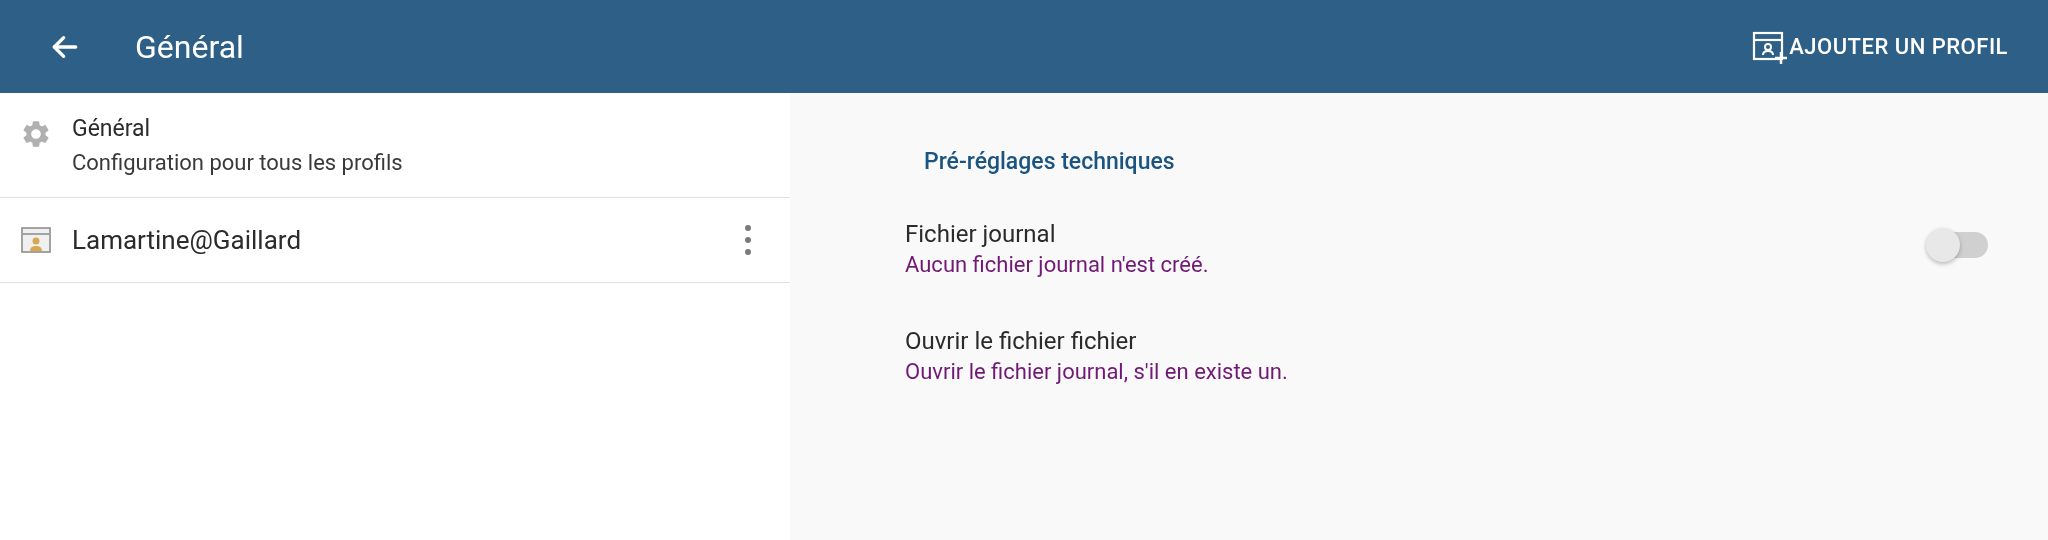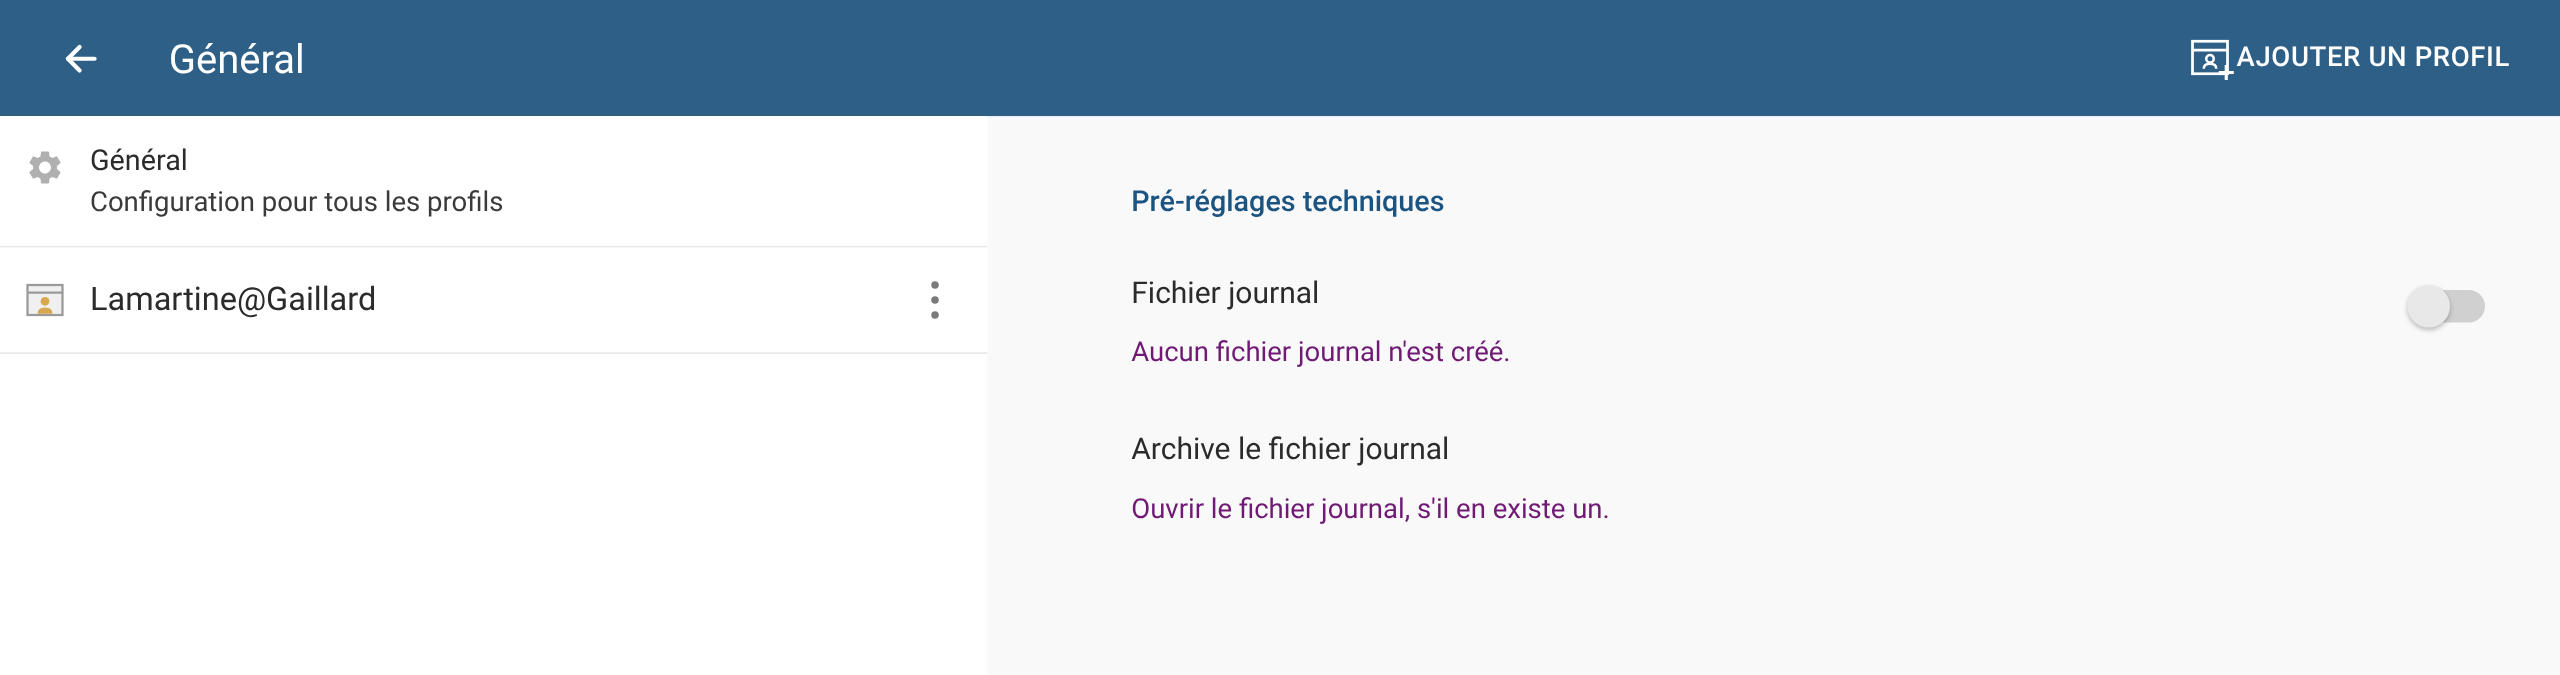"Pré-réglages techniques" .section-heading { margin-left: none -> 19px }
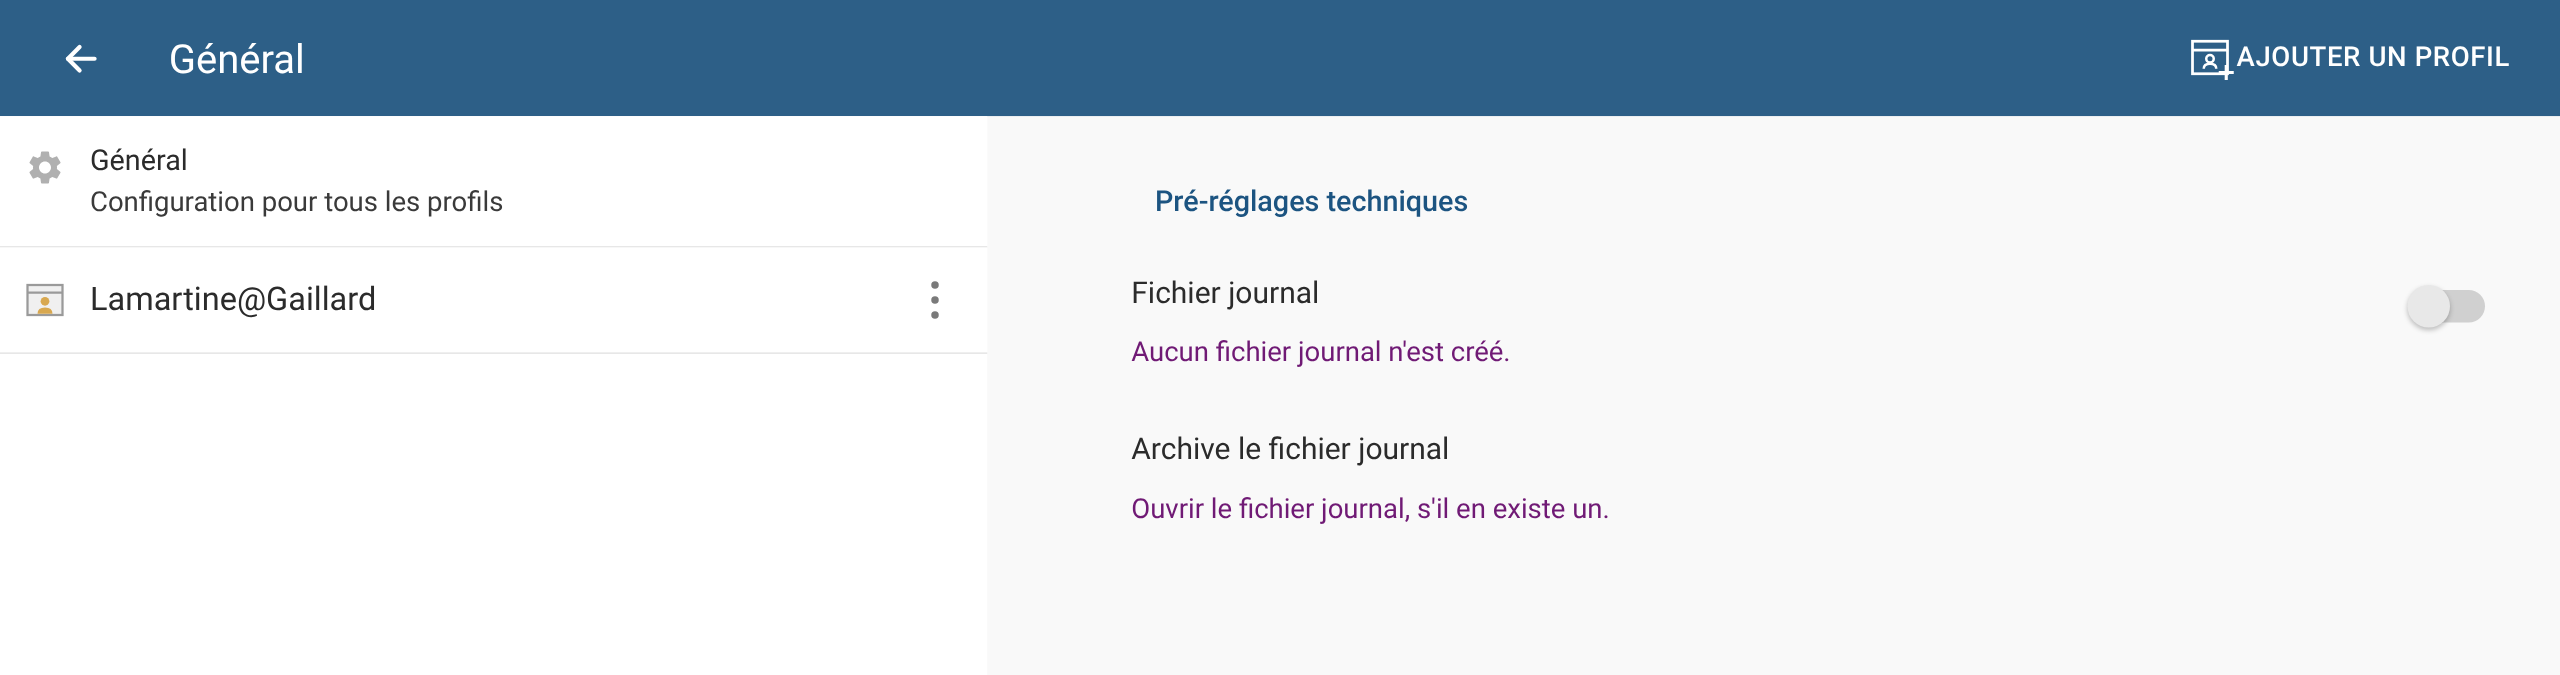"Fichier journal" .setting-text { gap: 22px -> 4px }
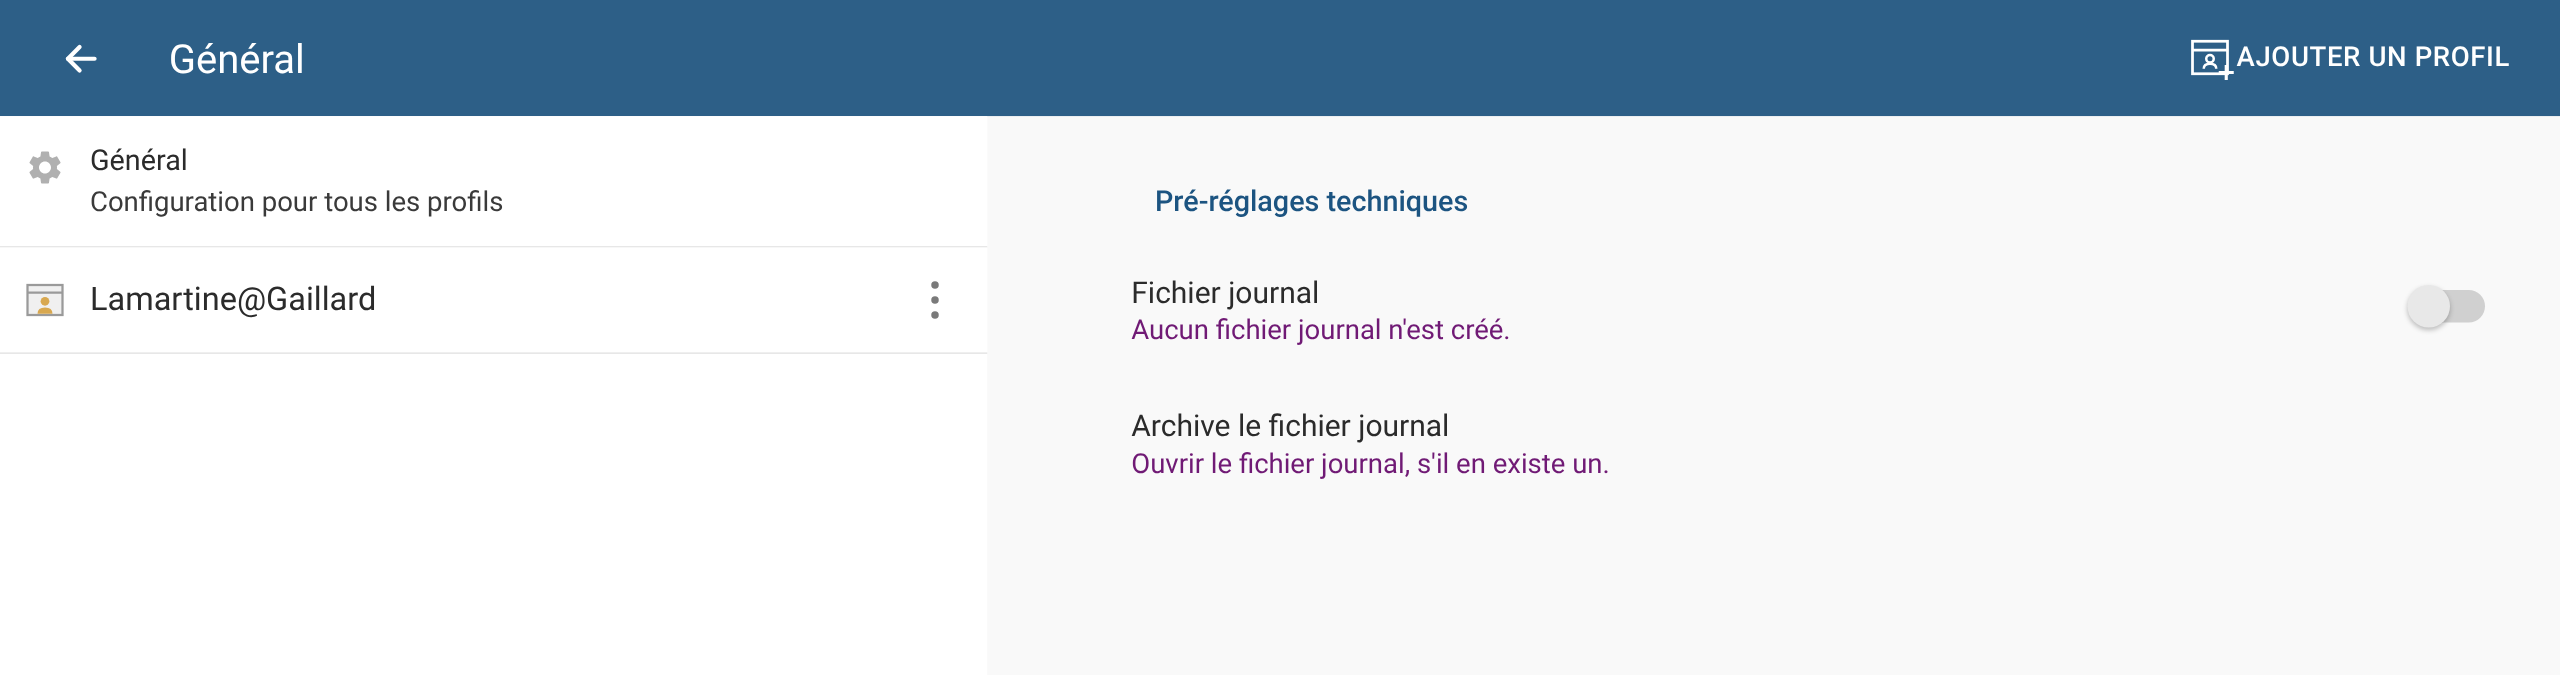"Archive le fichier journal" div.setting-title { text: Archive le fichier journal -> Ouvrir le fichier fichier }
